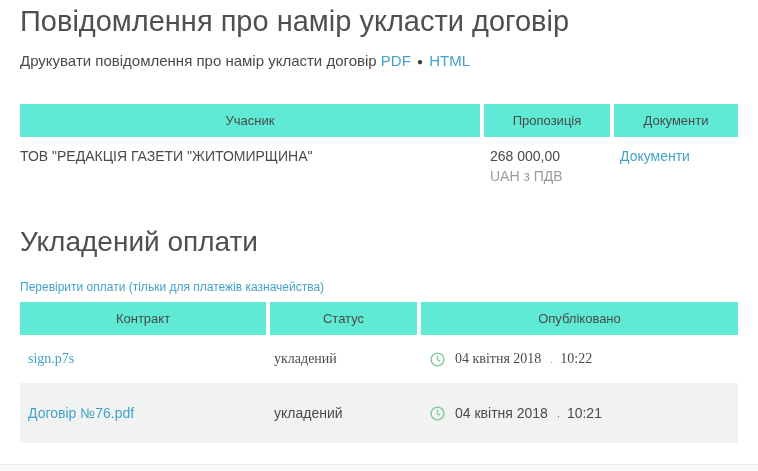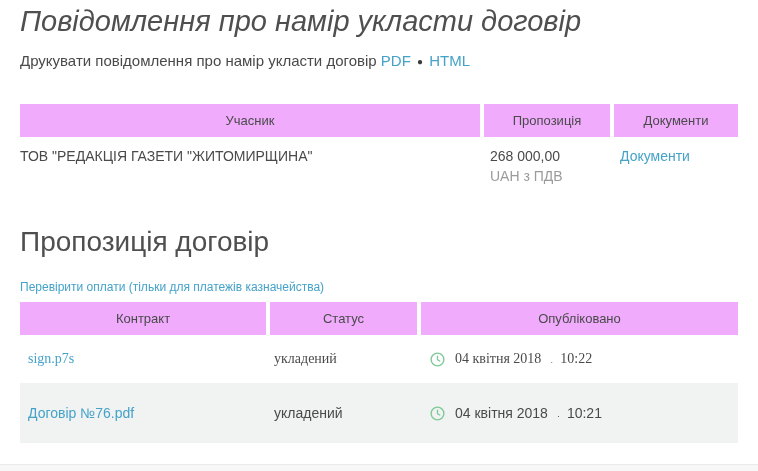"Повідомлення про намір укласти договір" .page-title { font-style: italic -> none }
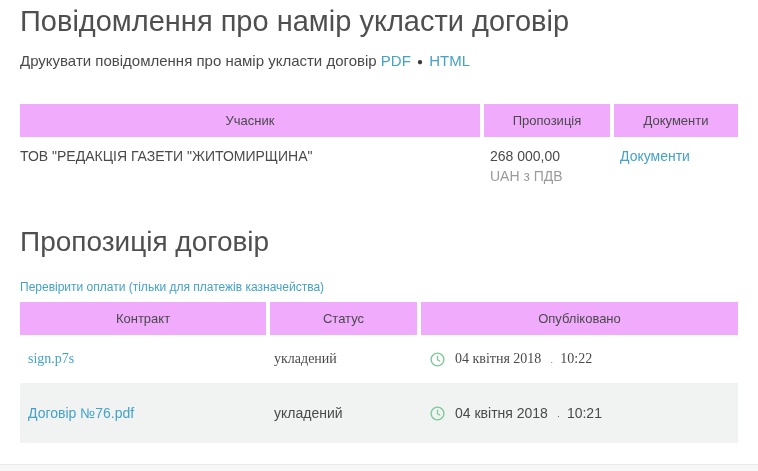"Учасник" .hdr-cell { background: #f0abfc -> #5eead4 }
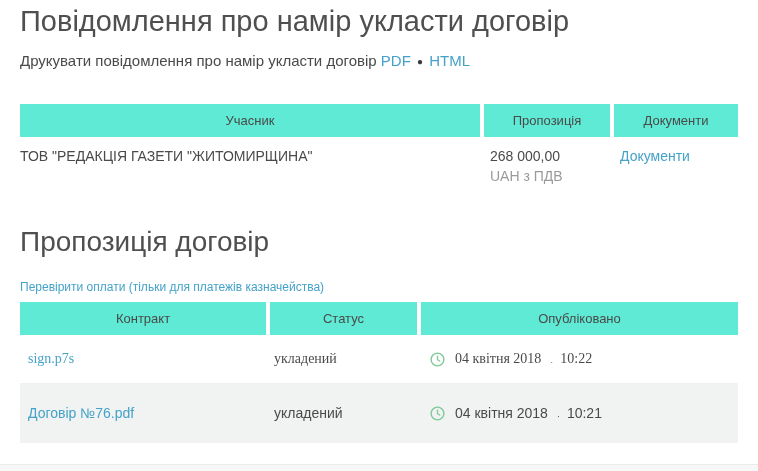"Пропозиція договір" h2.section-title { text: Пропозиція договір -> Укладений оплати }
